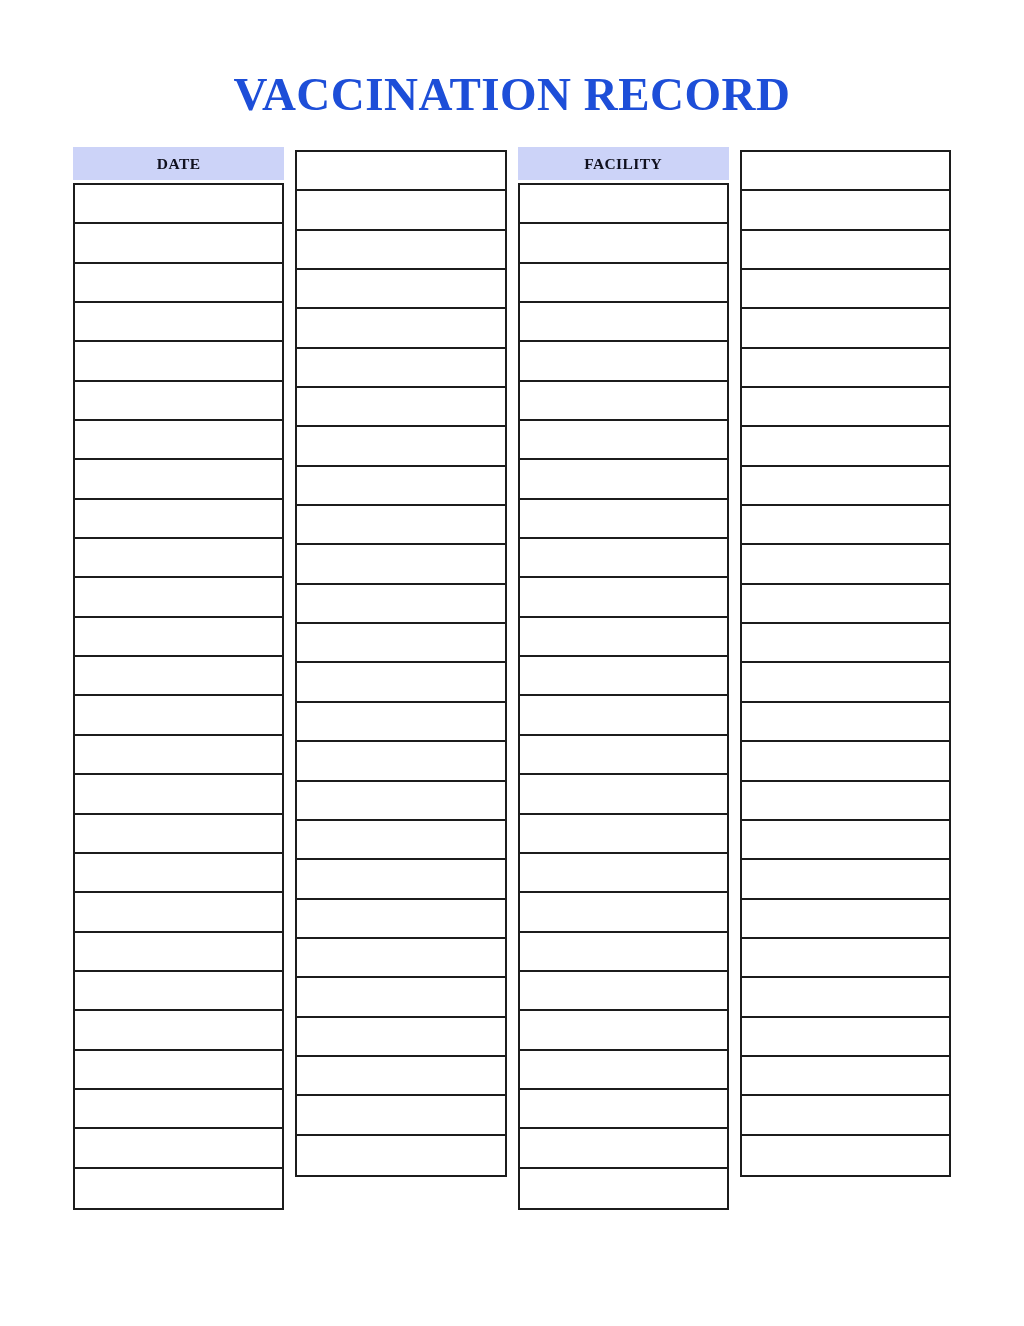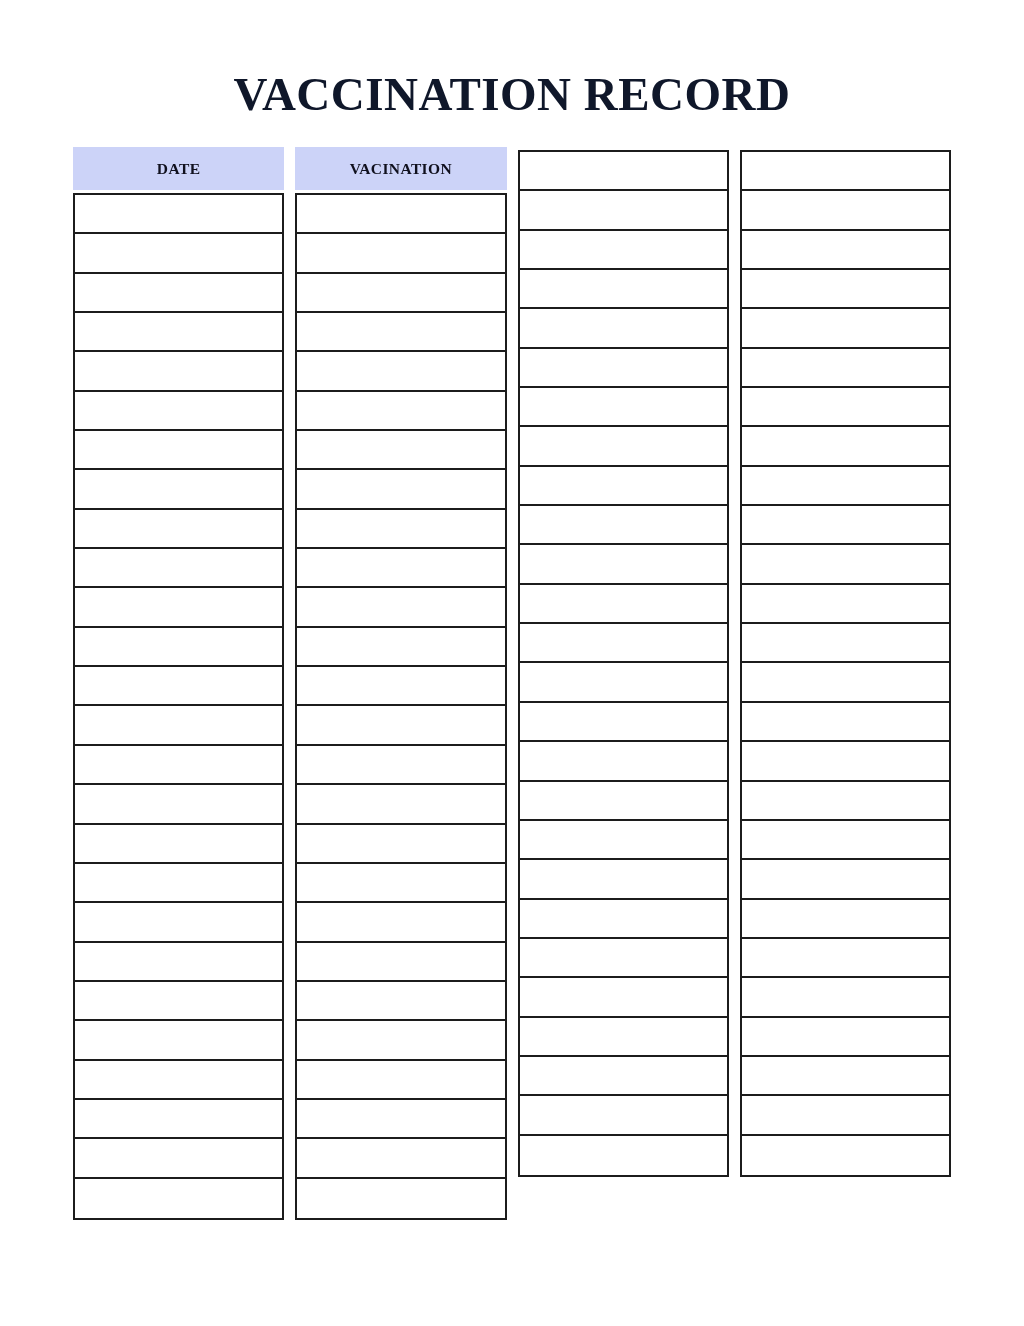"VACCINATION RECORD" .title { color: #0f172a -> #1d4ed8 }
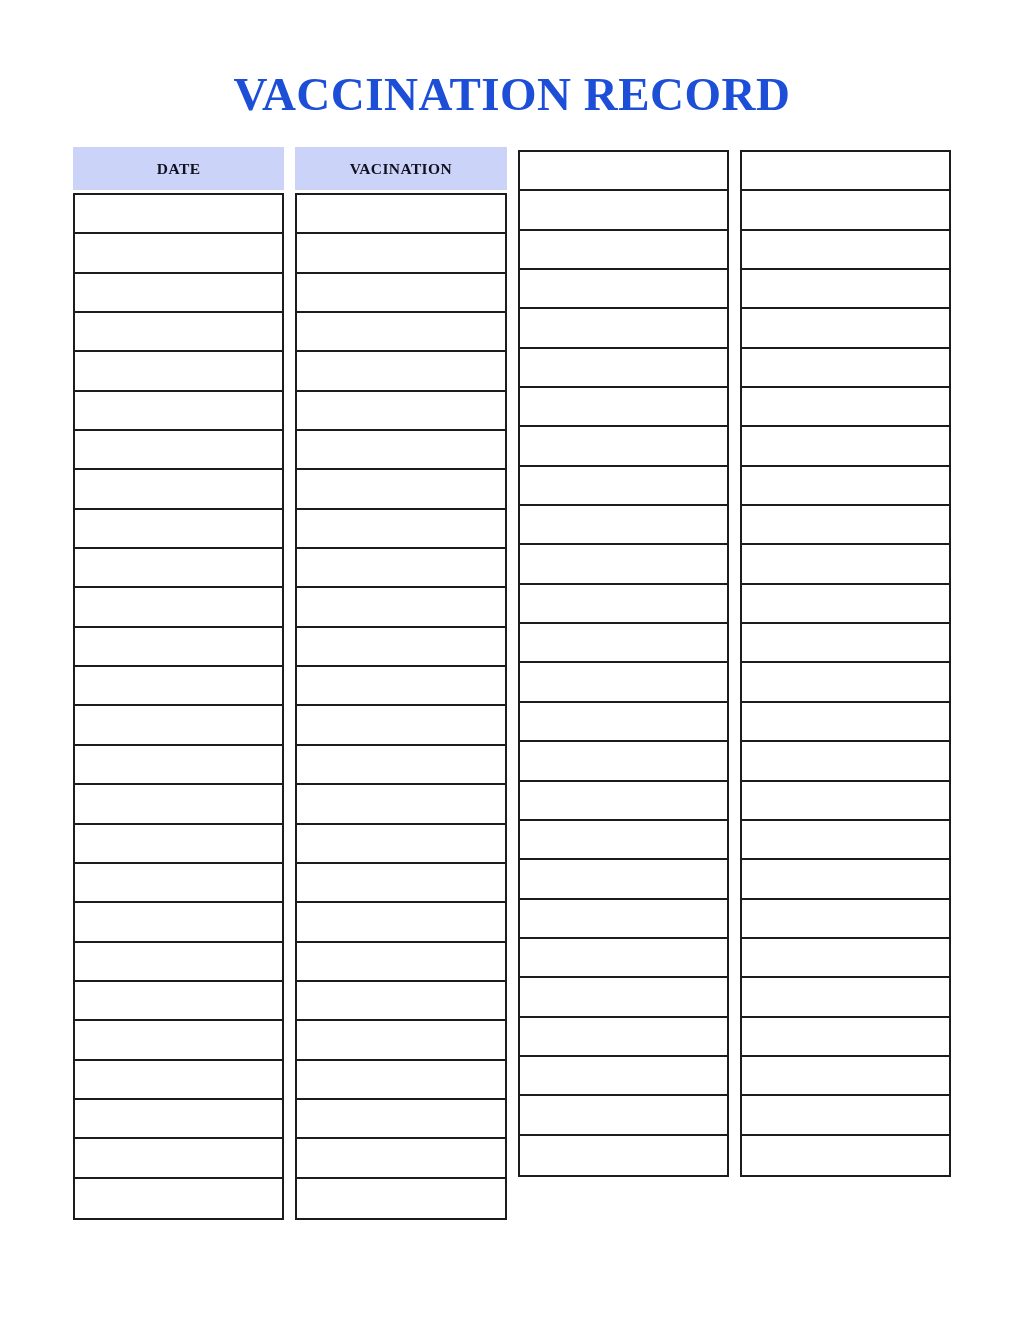"DATE" .col-header { height: 43px -> 33px }
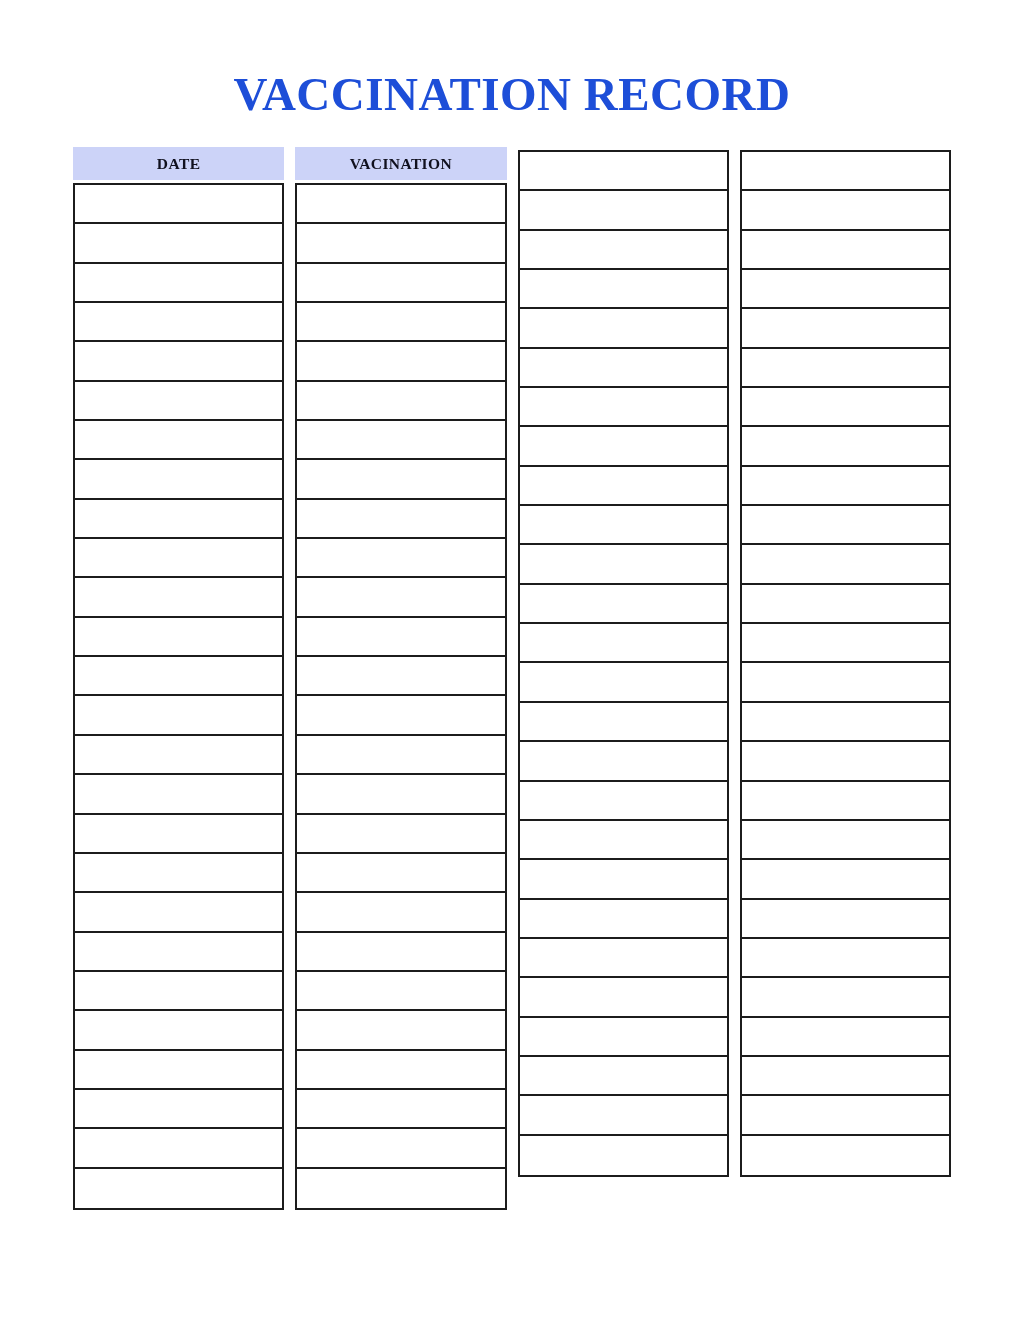"VACINATION" div.col-header { html: <div>VACINATION</div> -> none }
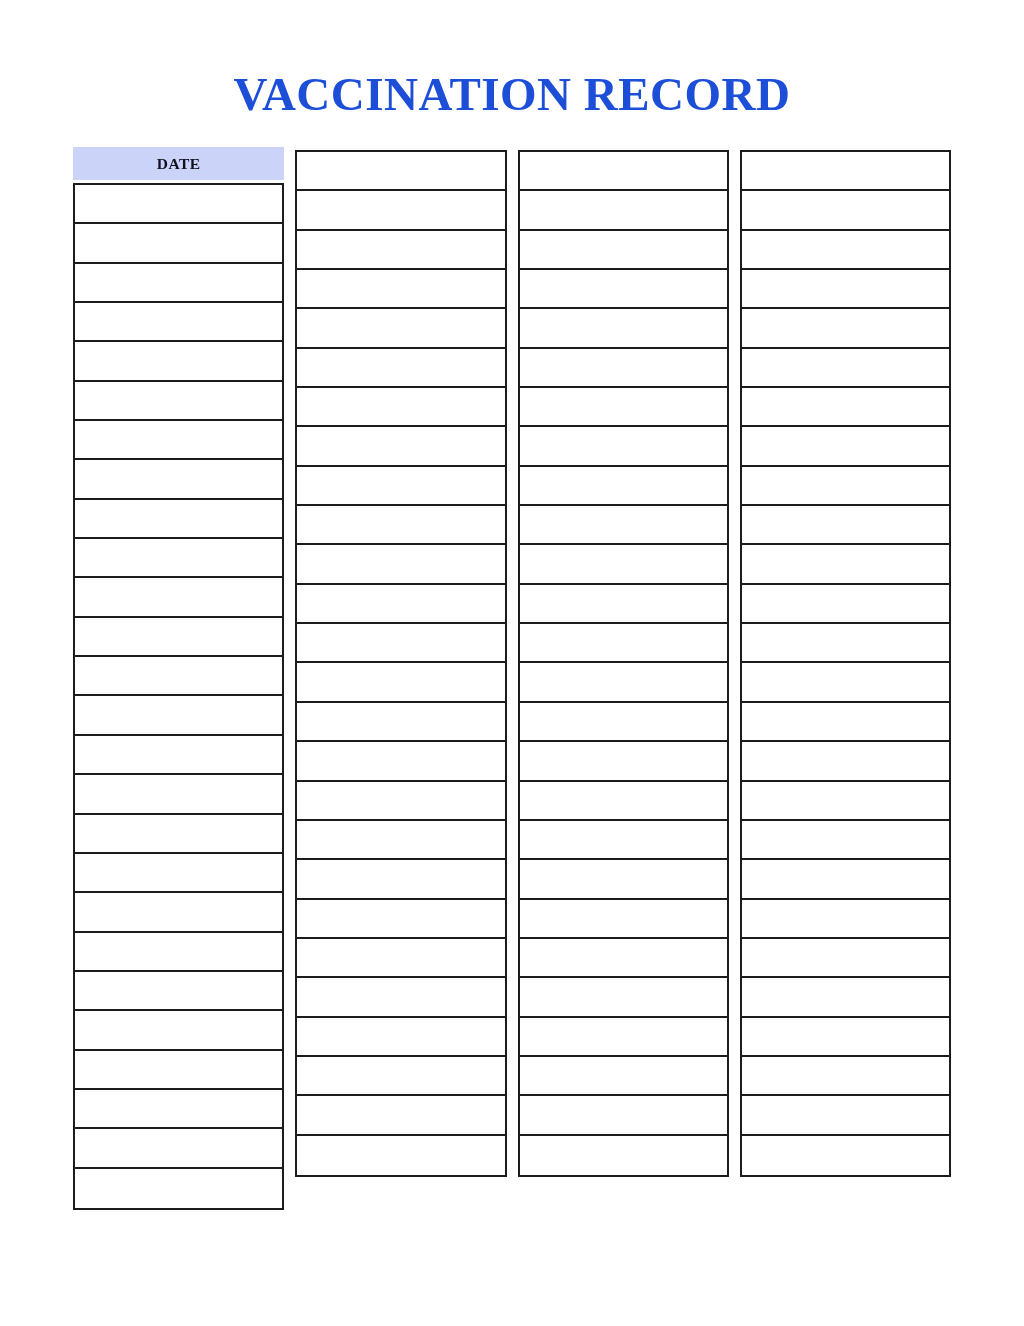"FACILITY" div.col-header { html: none -> <div>FACILITY</div> }
